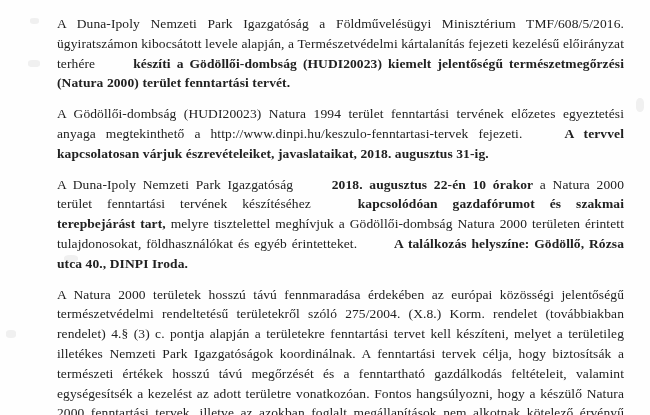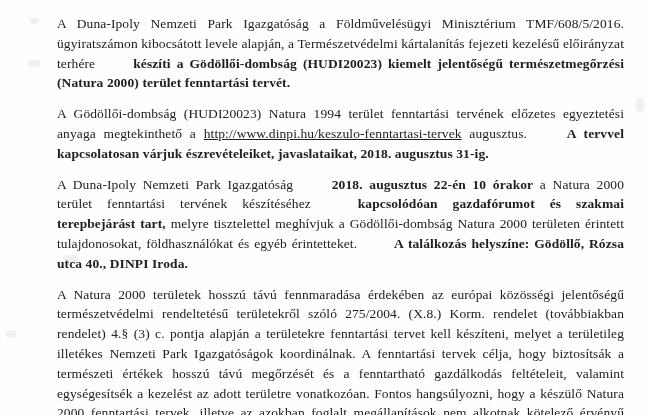"http://www.dinpi.hu/keszulo-fenntartasi-" .u { text-decoration: underline -> none }
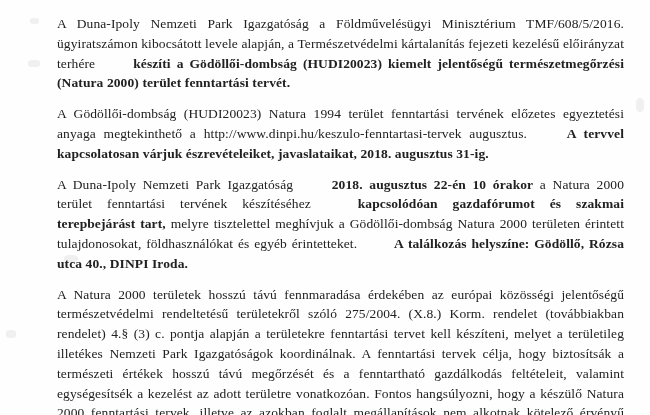"augusztus." span { text: augusztus -> fejezeti }
